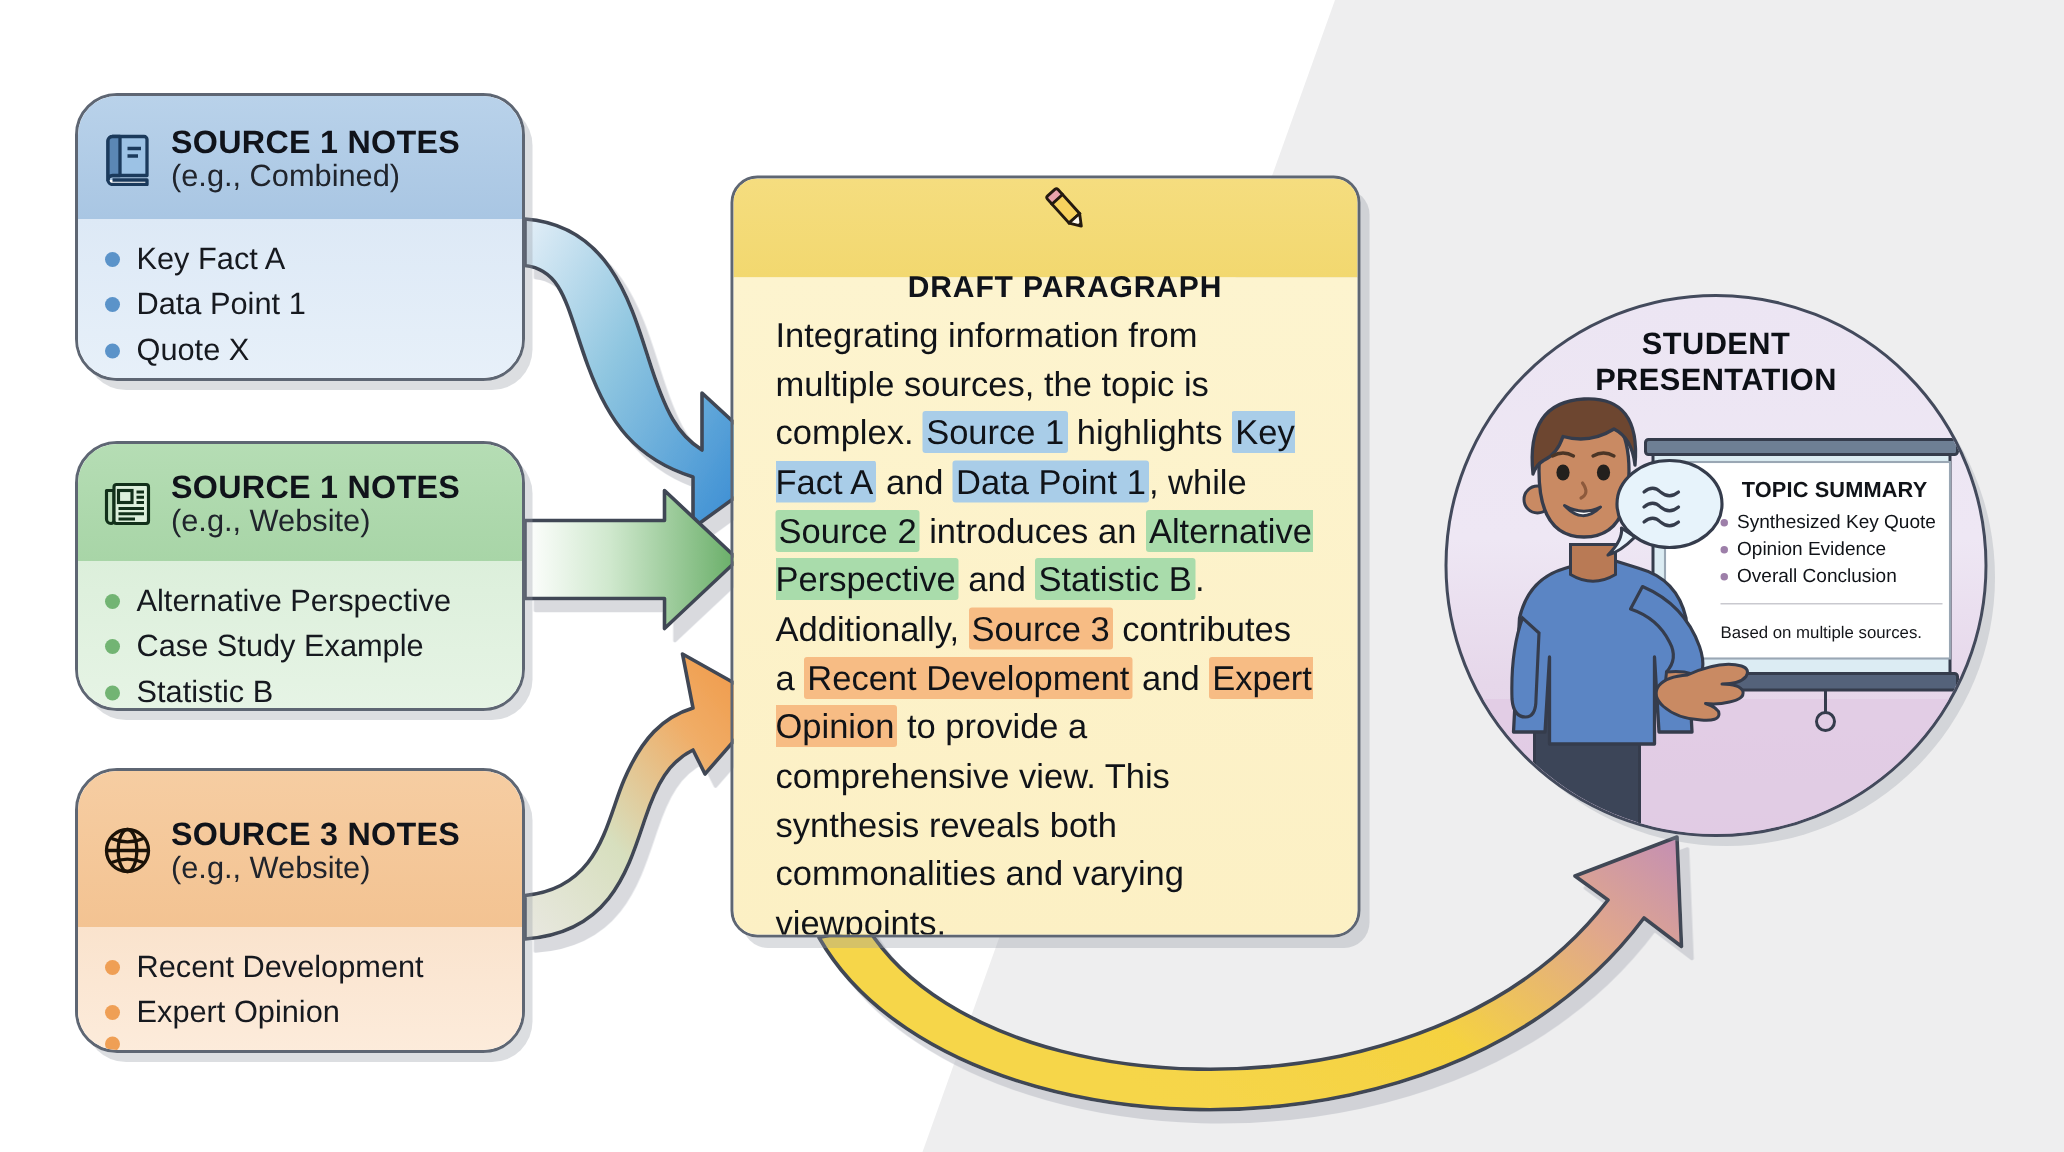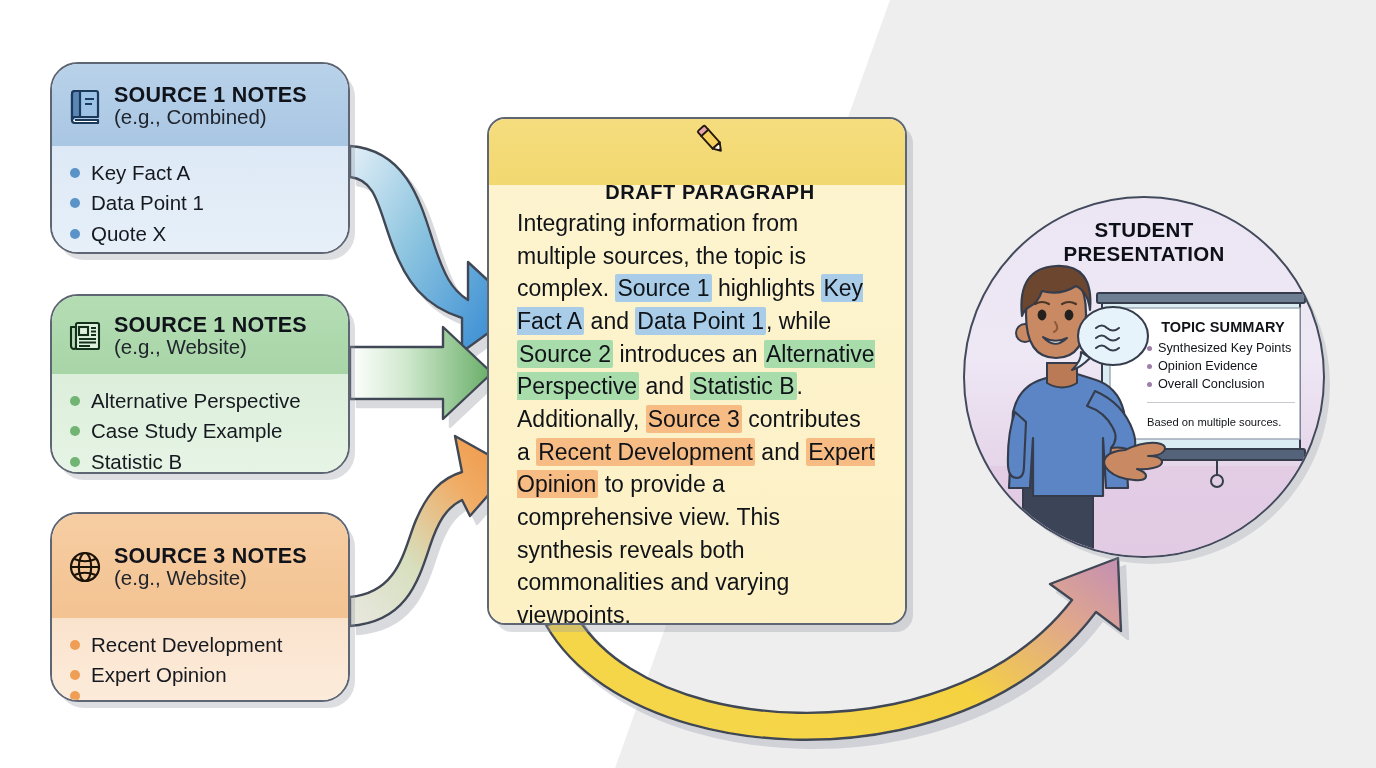"Synthesized Key Points" span { text: Points -> Quote }
